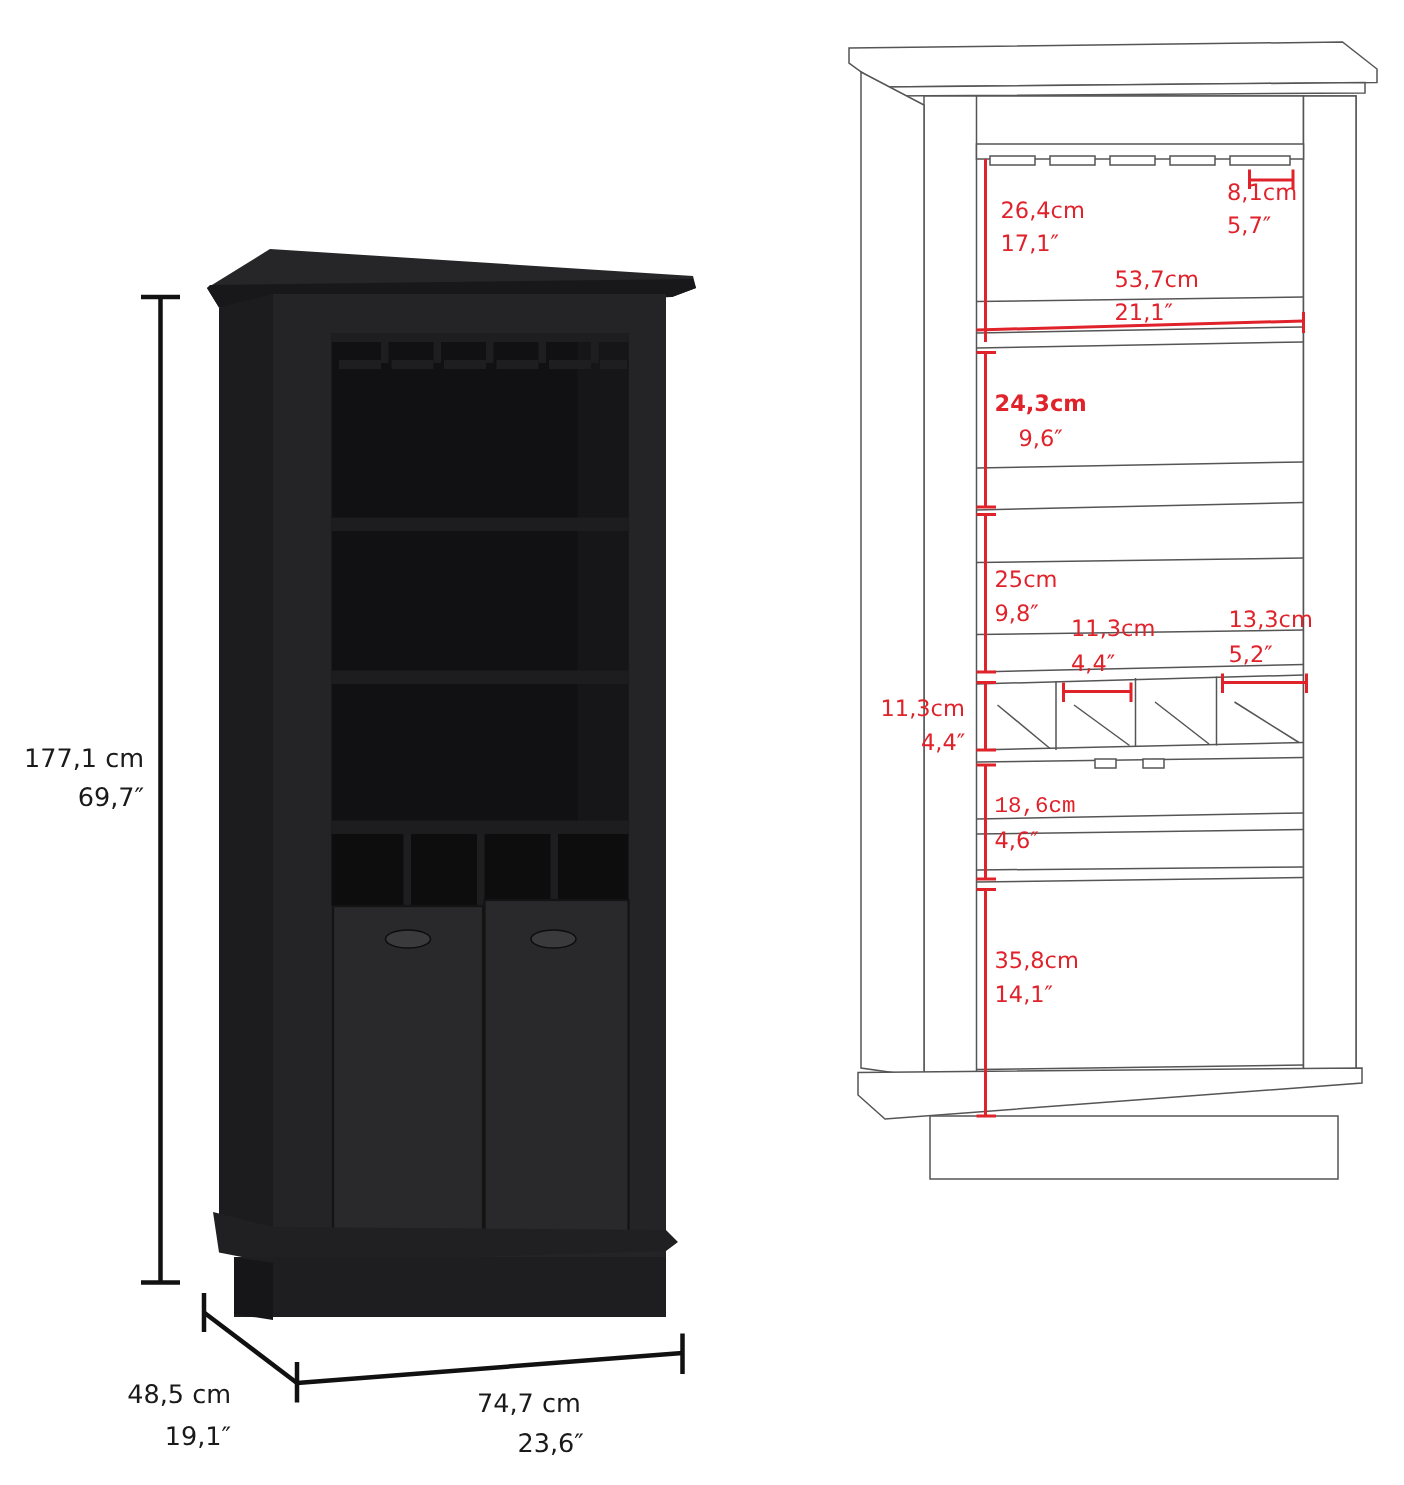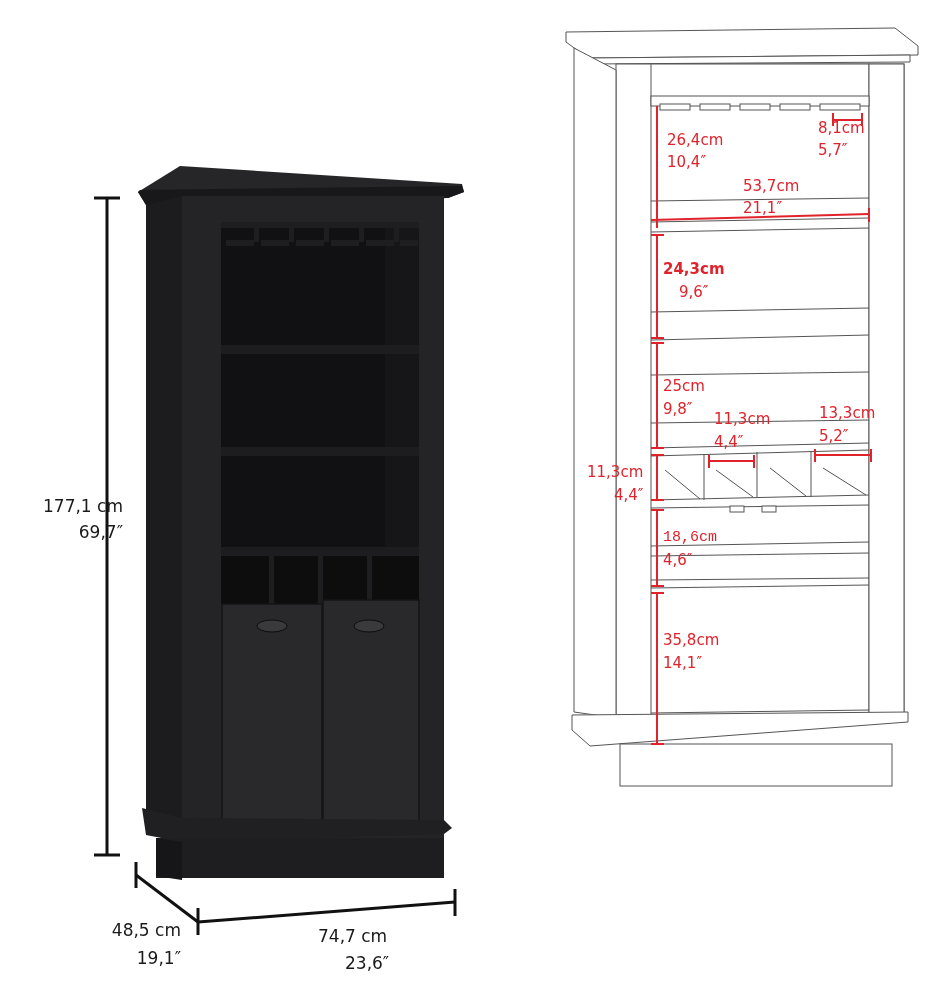"10,4″" div.rlbl { text: 10,4 -> 17,1 }
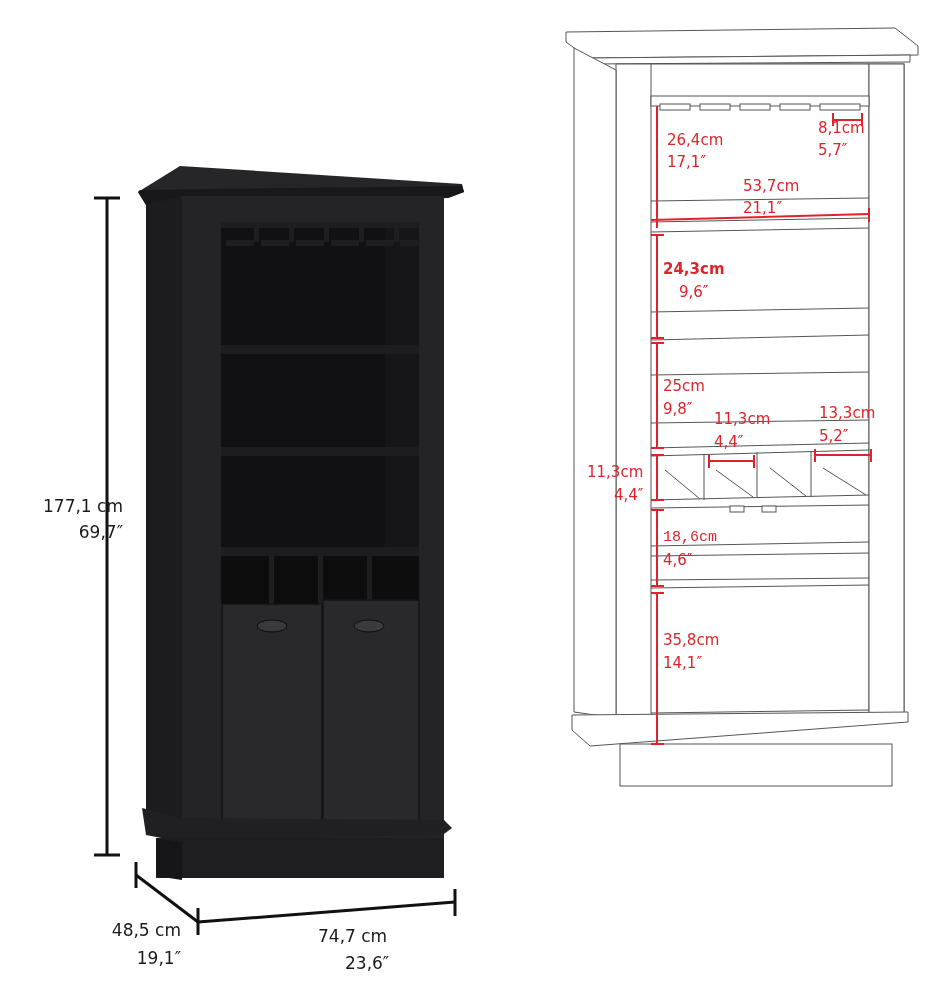"177,1 cm" .lbl.right { margin-left: 27px -> none }
